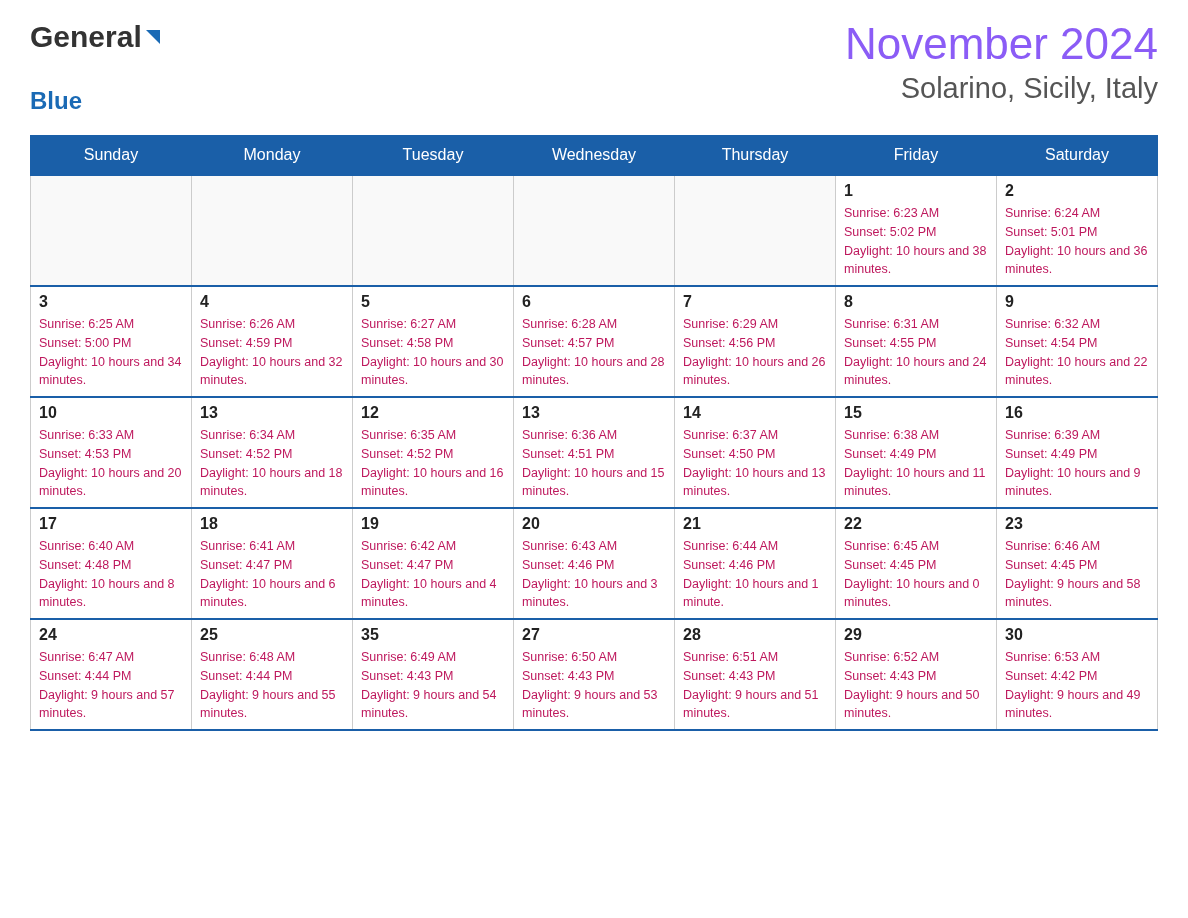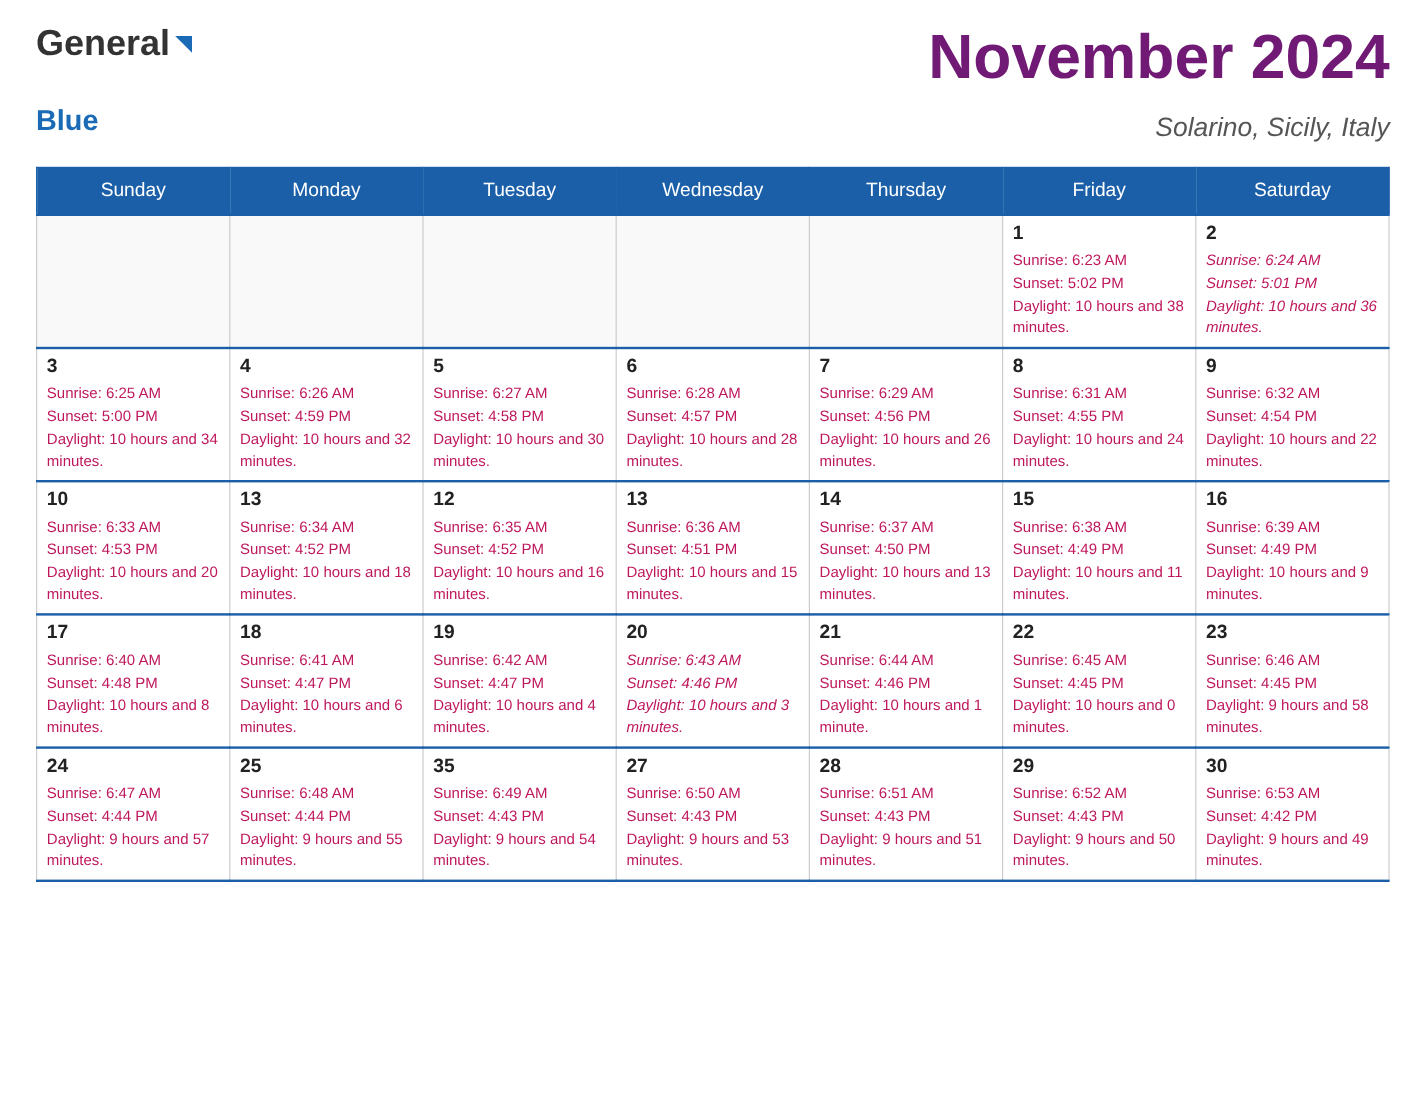"November 2024" .month-title { color: #701a75 -> #8b5cf6; font-size: 52px -> 44px; font-weight: bold -> normal }
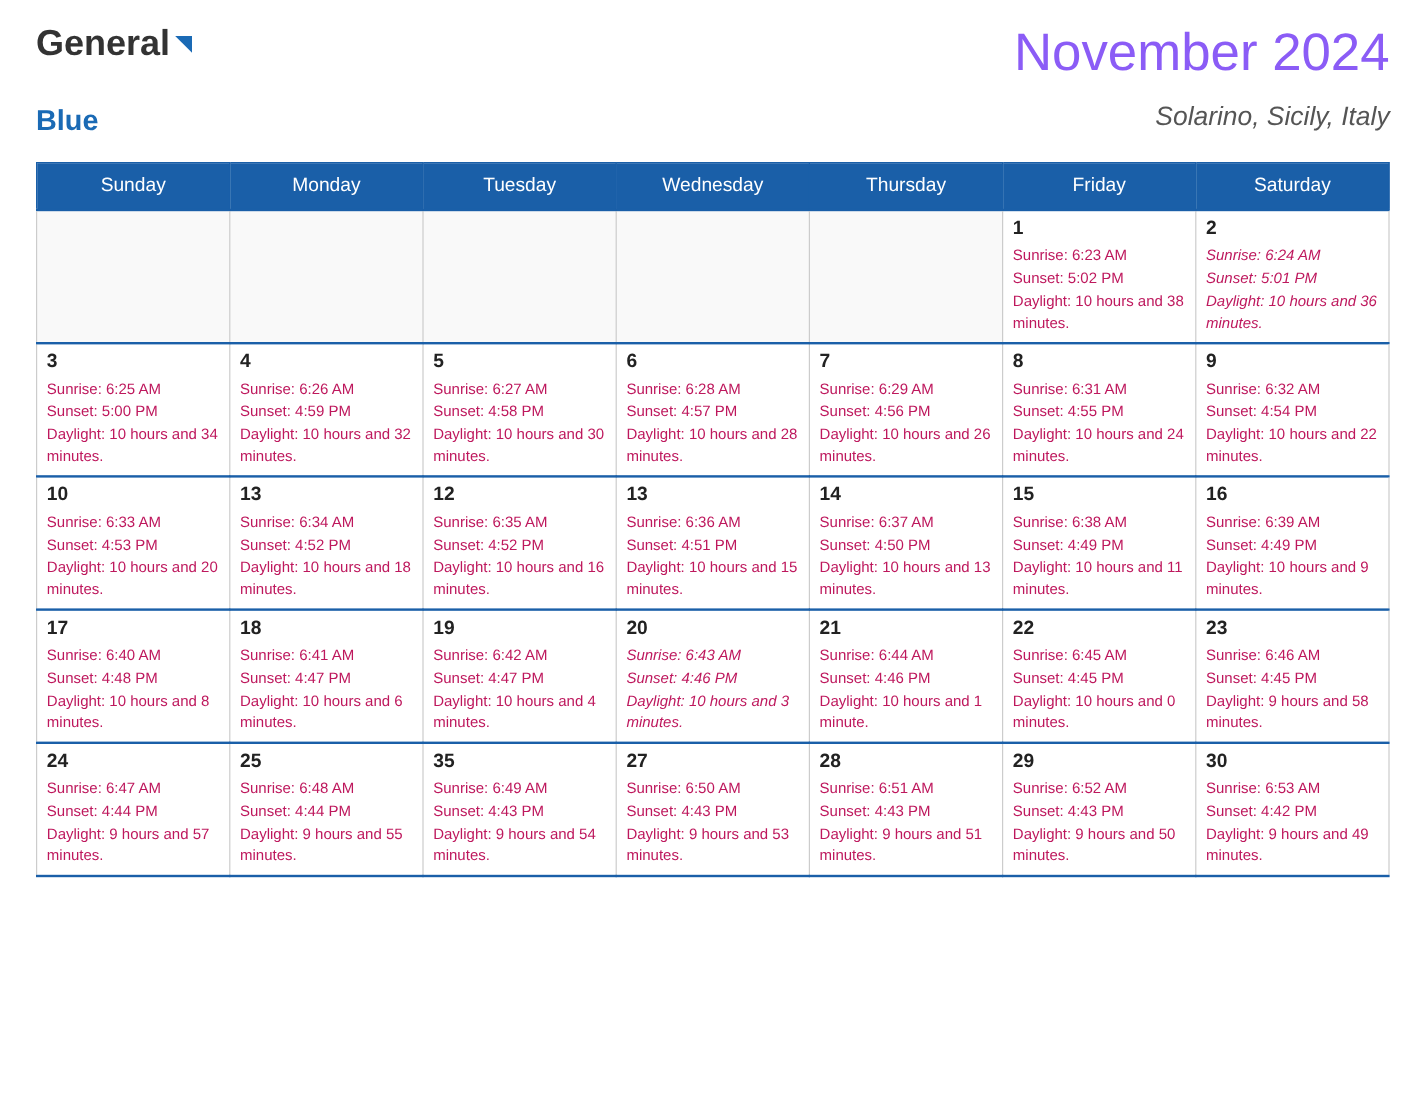"Solarino, Sicily, Italy" .location-title { font-size: 22px -> 29px; font-style: italic -> none; margin-top: 16px -> 4px }
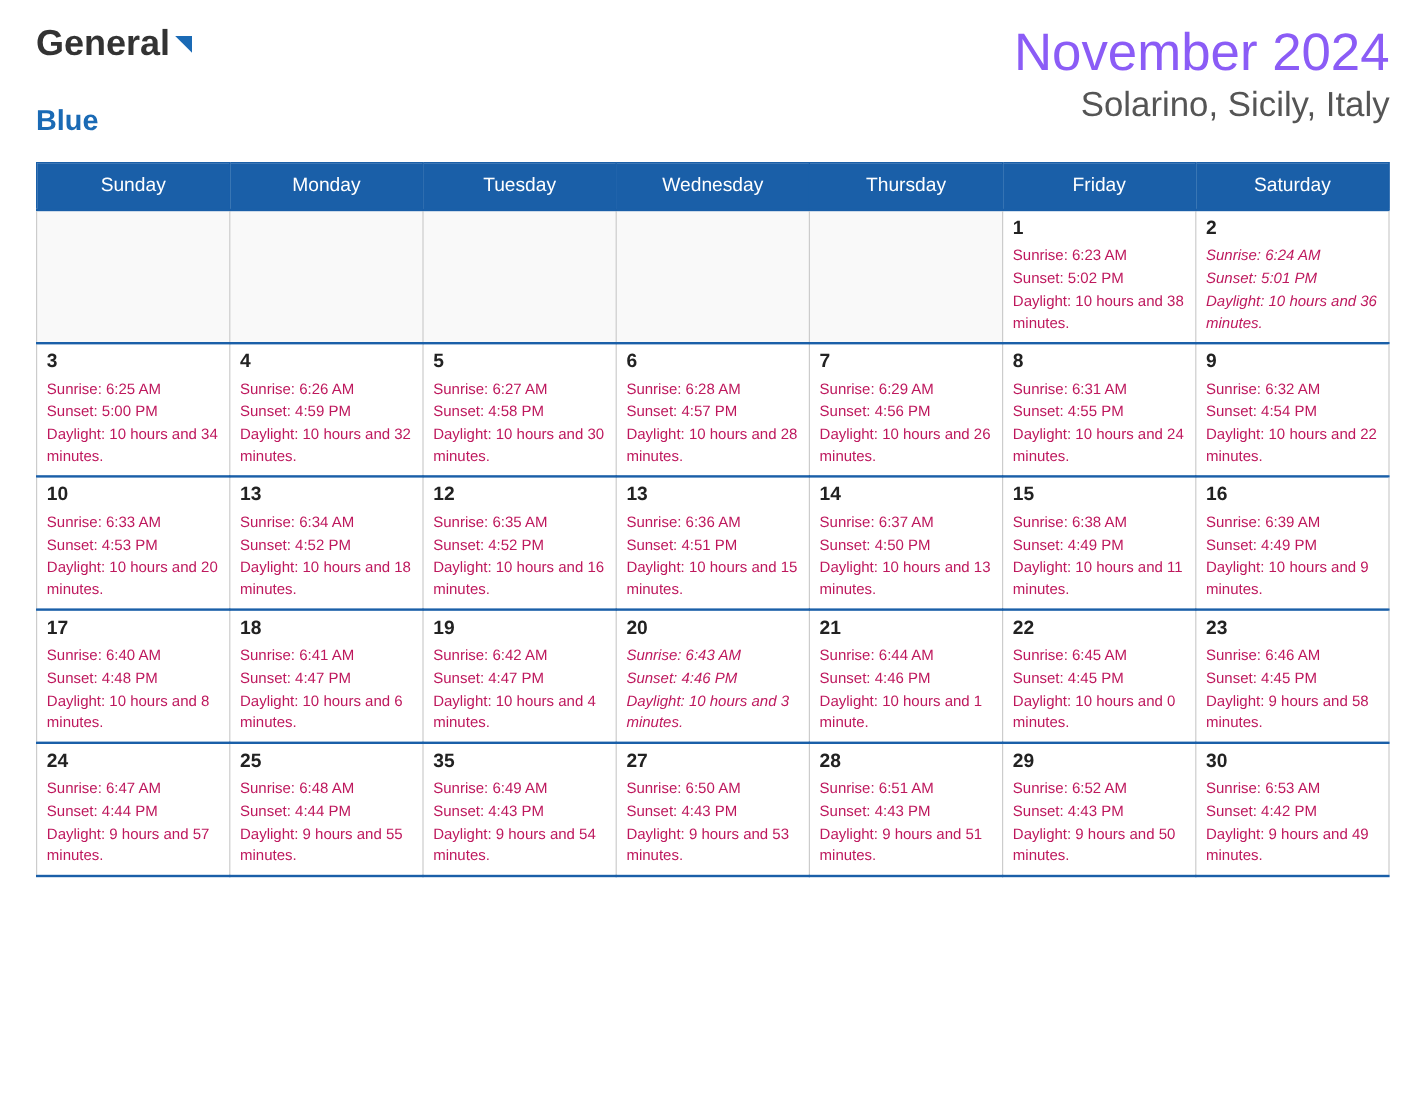"Sunrise: 6:24 AM" div.day-info { font-style: italic -> none }
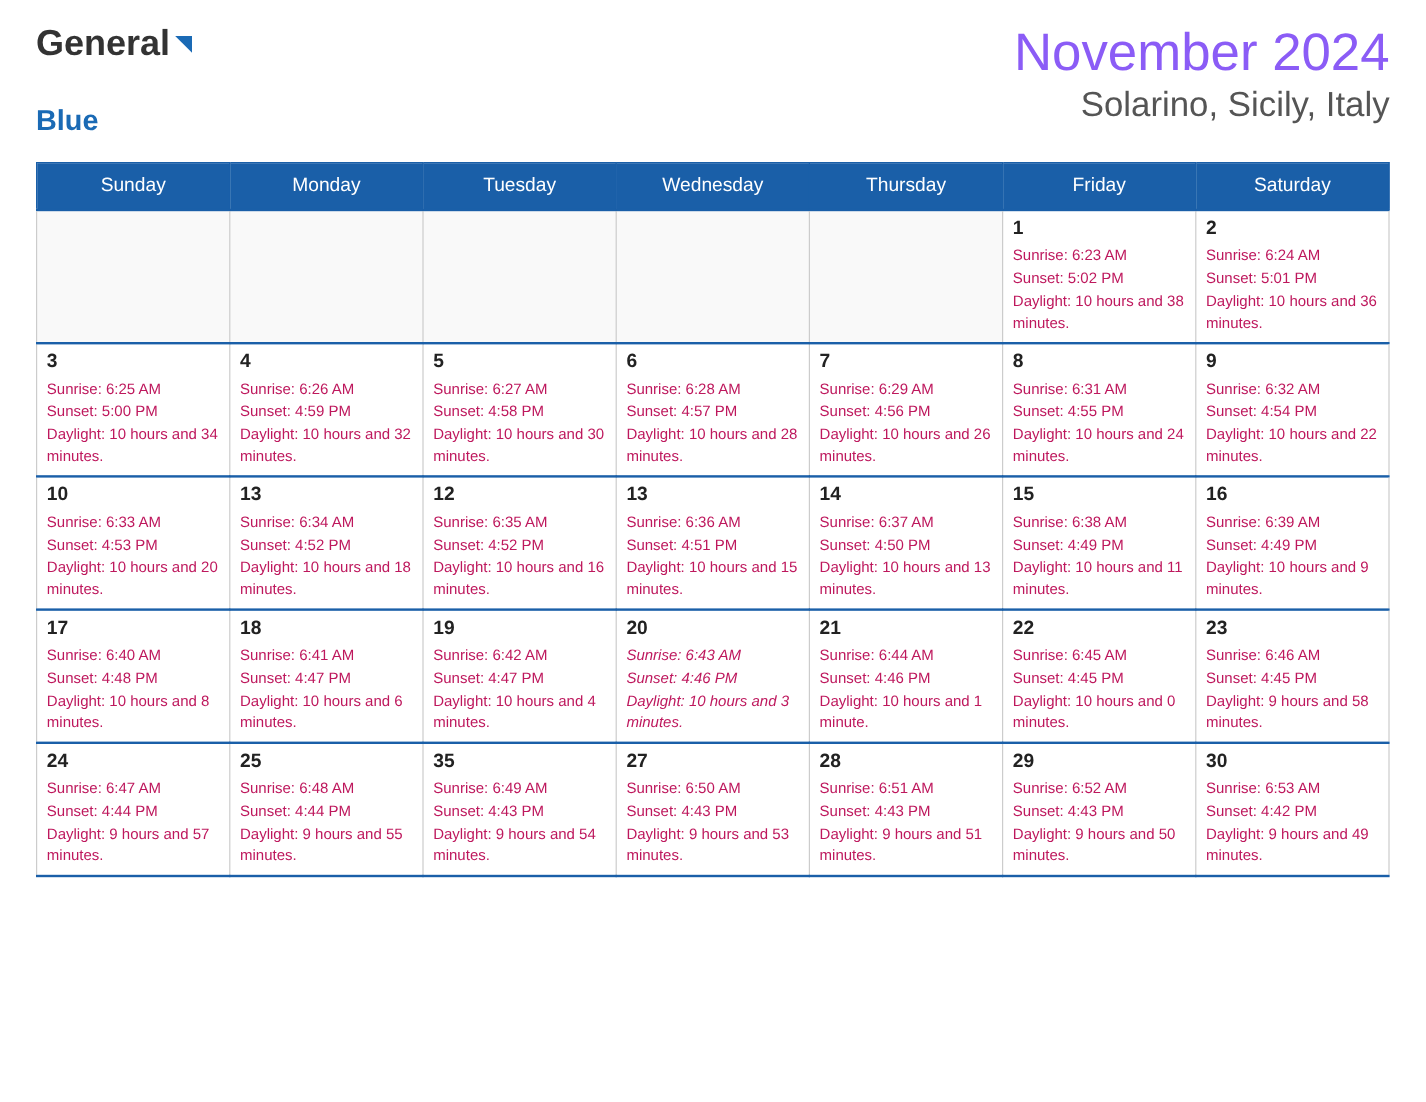"Sunrise: 6:43 AM" div.day-info { font-style: italic -> none }
